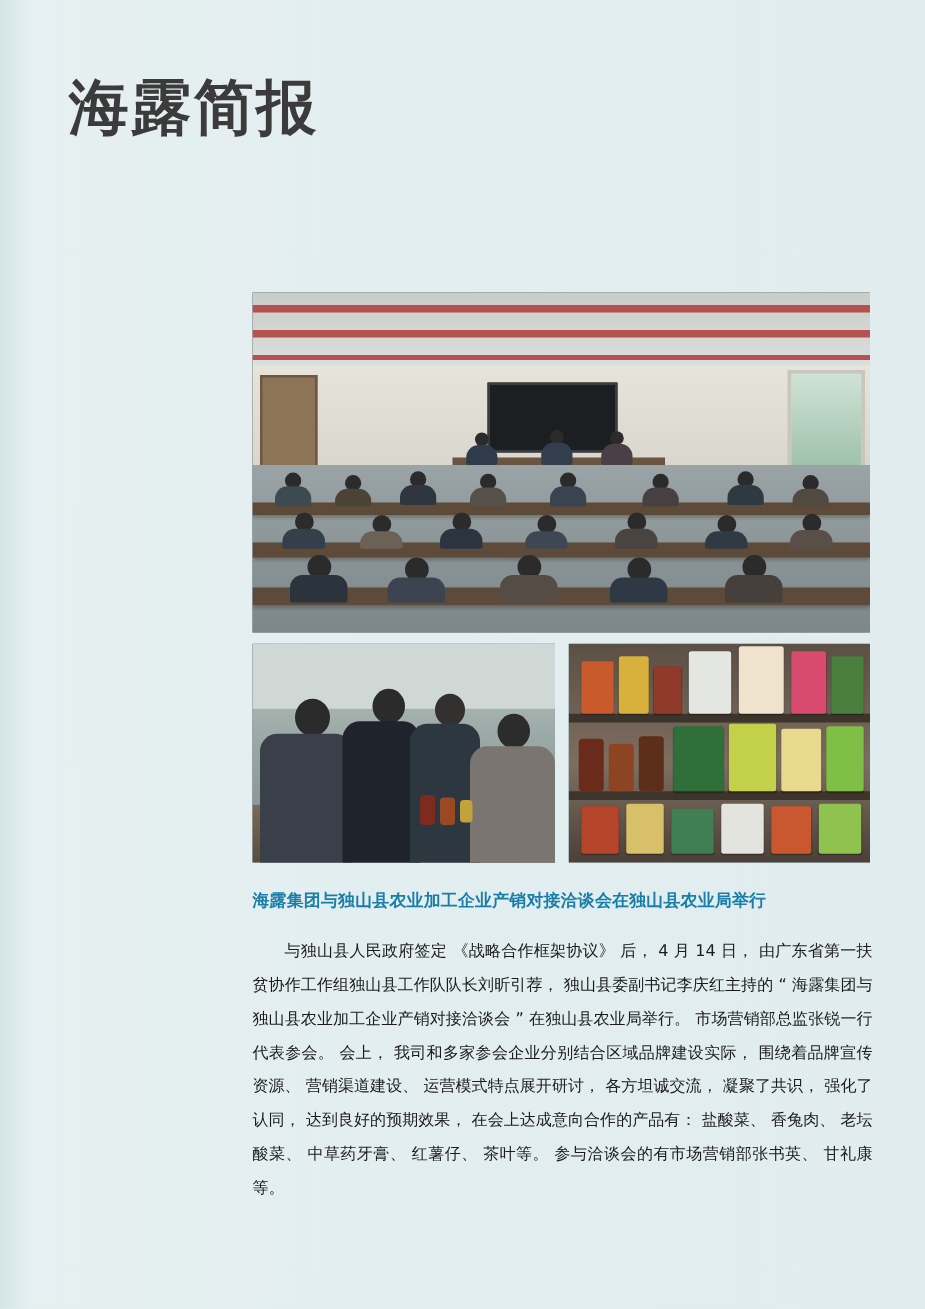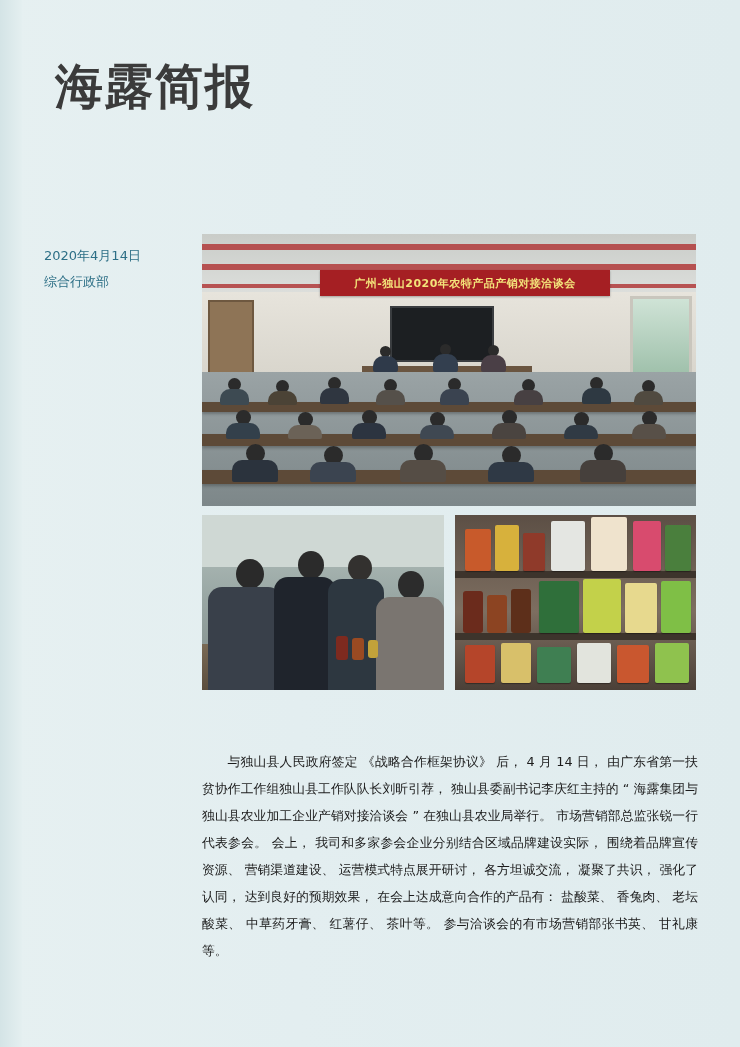"2020年4月14日" div.meta { html: <div> <div>2020年4月14日</div> <div>综合行政部</div> </div> -> none }
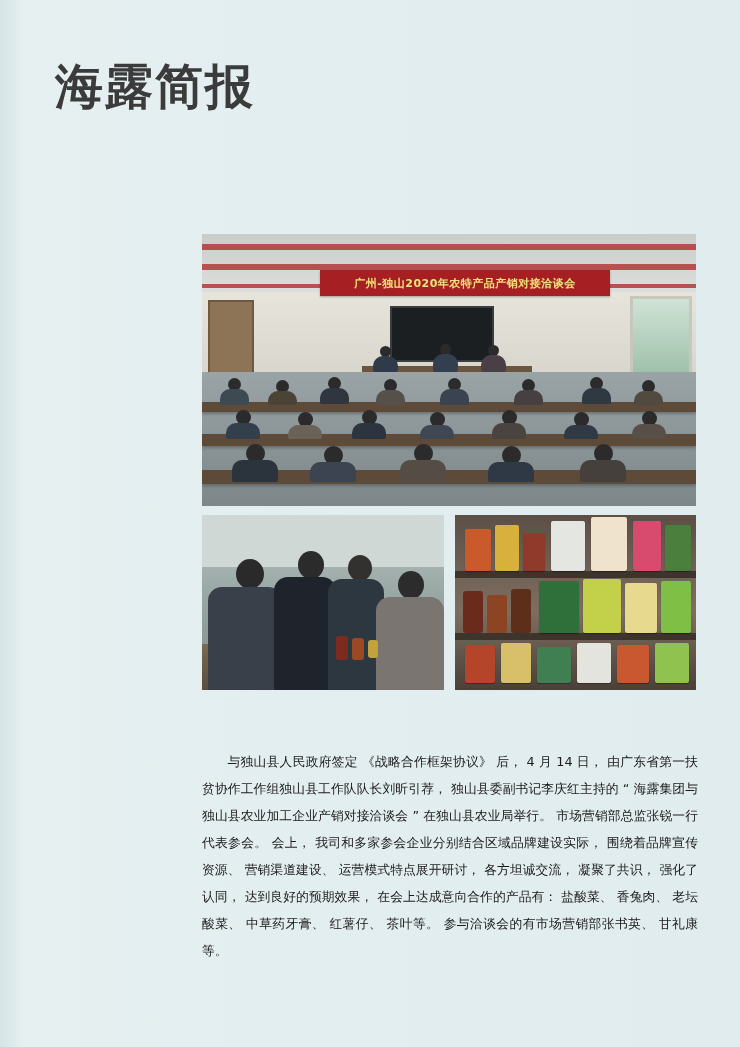"广州-独山2020年农特产品产销对接洽谈会" div.pt-banner { html: <div>广州-独山2020年农特产品产销对接洽谈会</div> -> none }
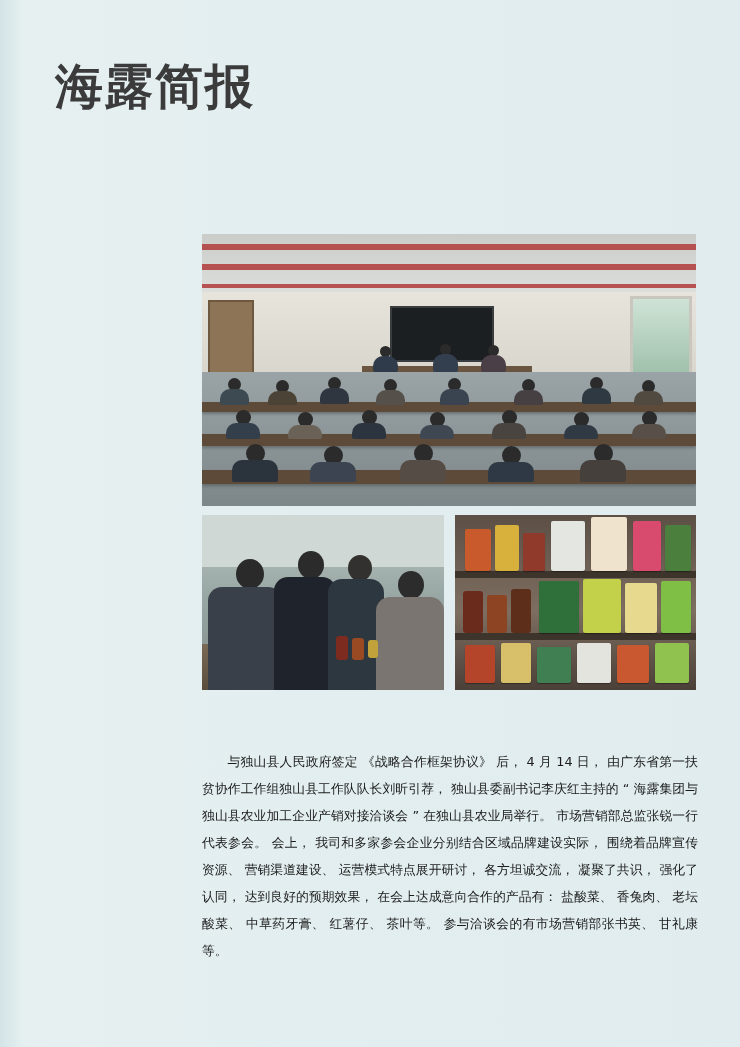"海露集团与独山县农业加工企业产销对接洽谈会在独山县农业局举行" div.headline { html: none -> <div>海露集团与独山县农业加工企业产销对接洽谈会在独山县农业局举行</div> }
